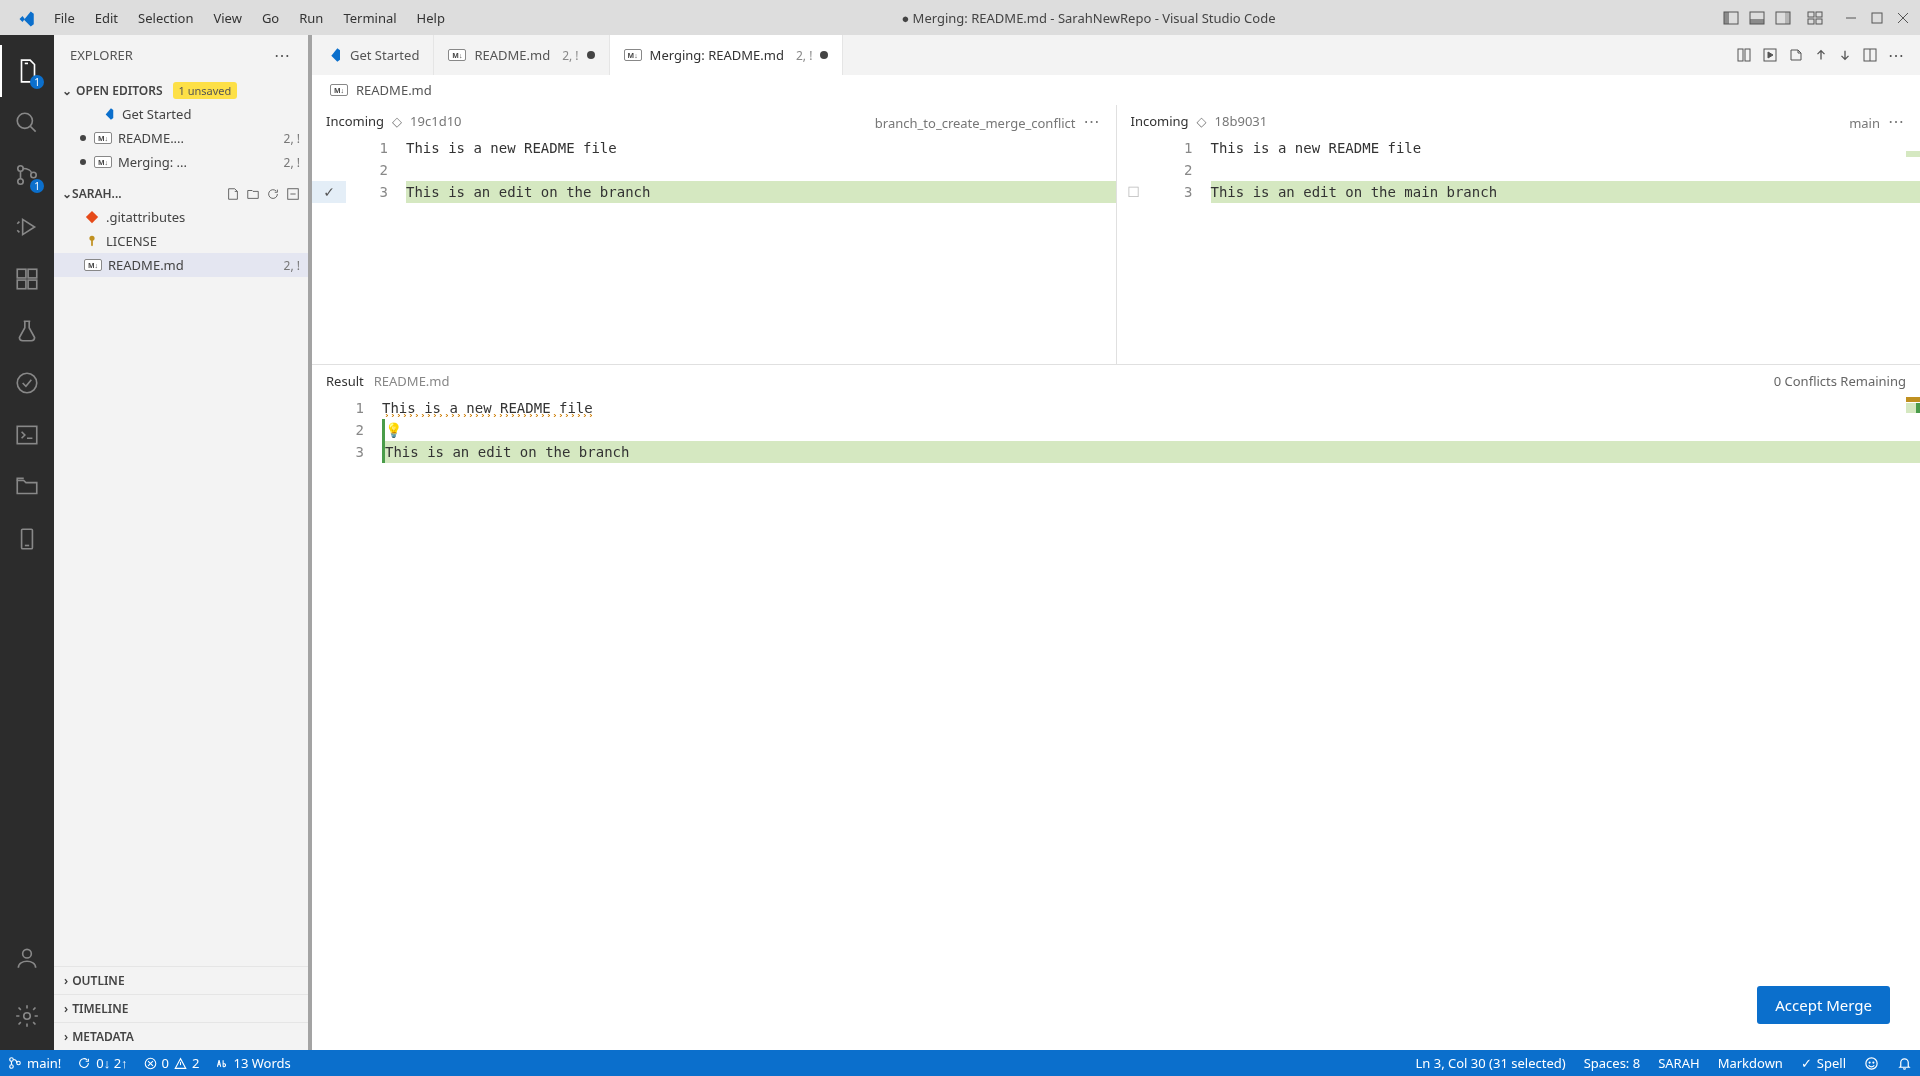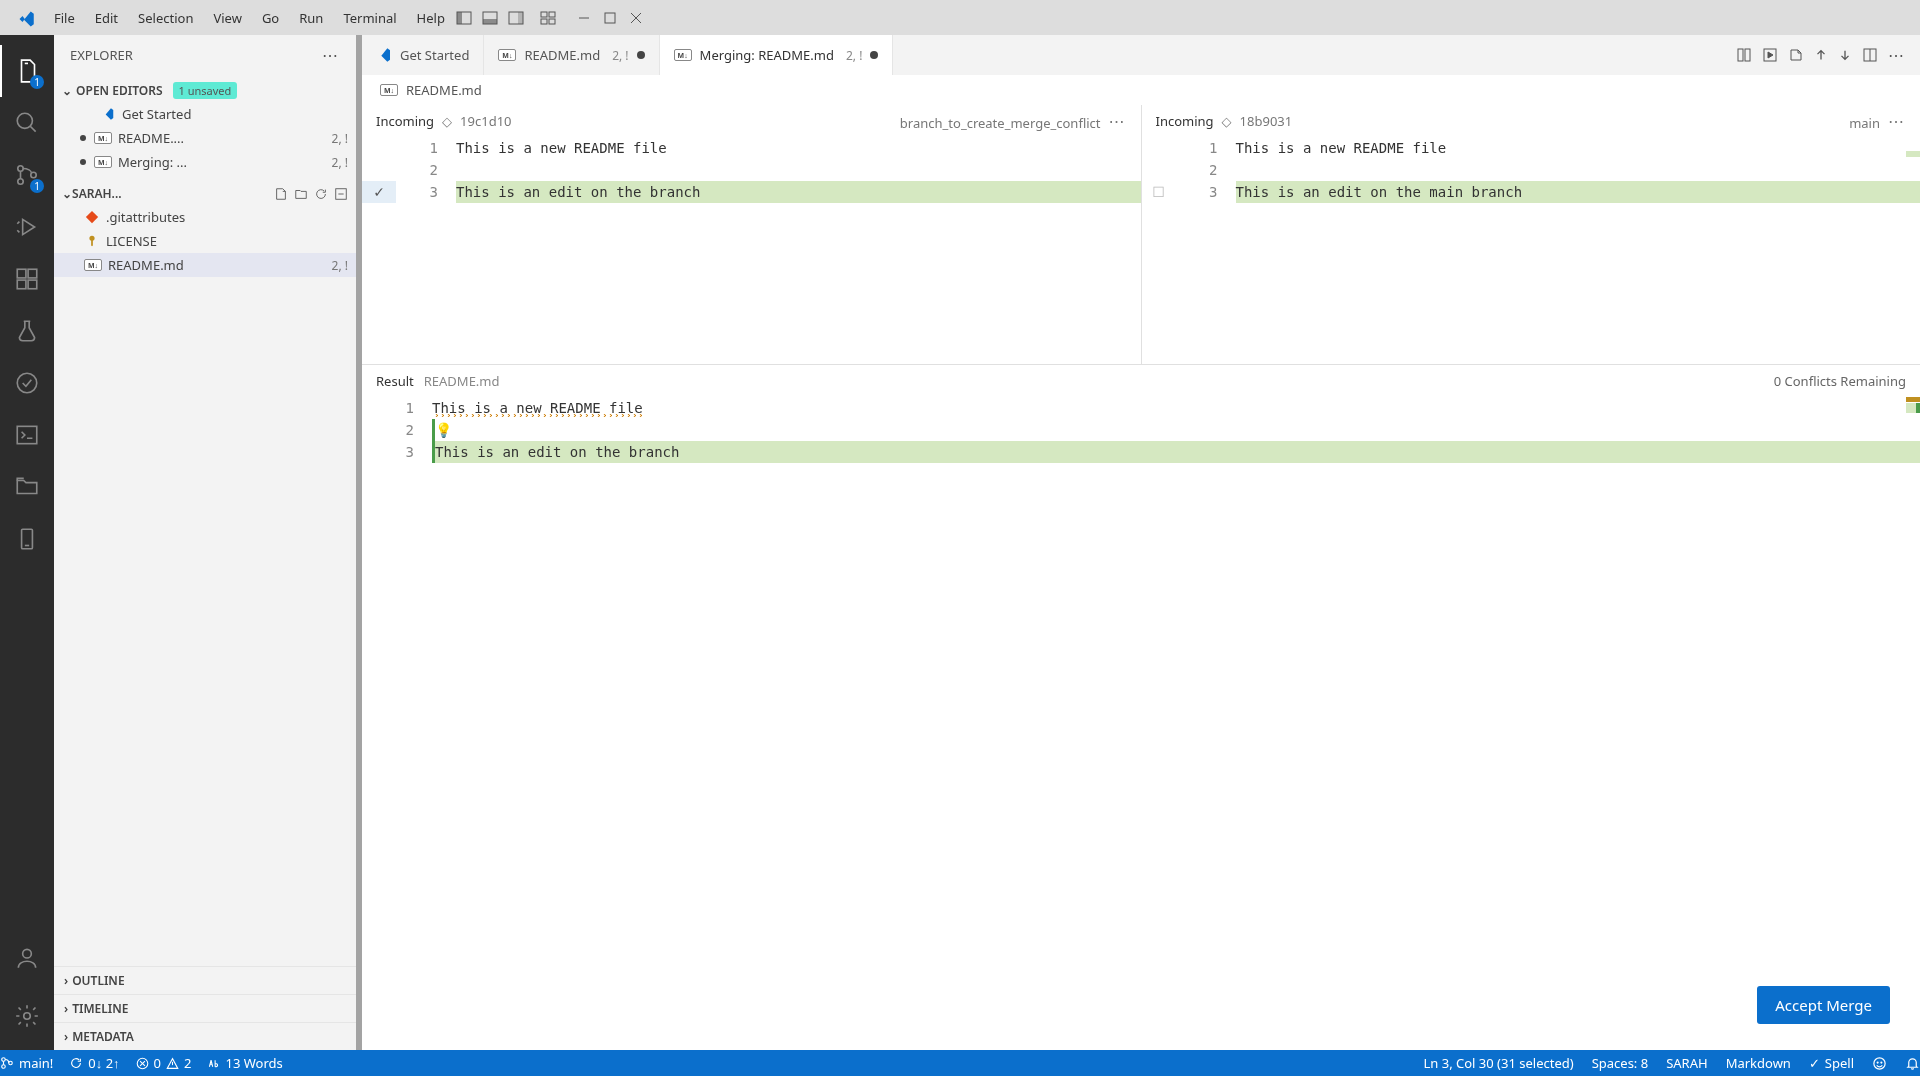"● Merging: README.md - SarahNewRepo" div.title { html: none -> <div>● Merging: README.md - SarahNewRepo - Visual Studio Code</div> }
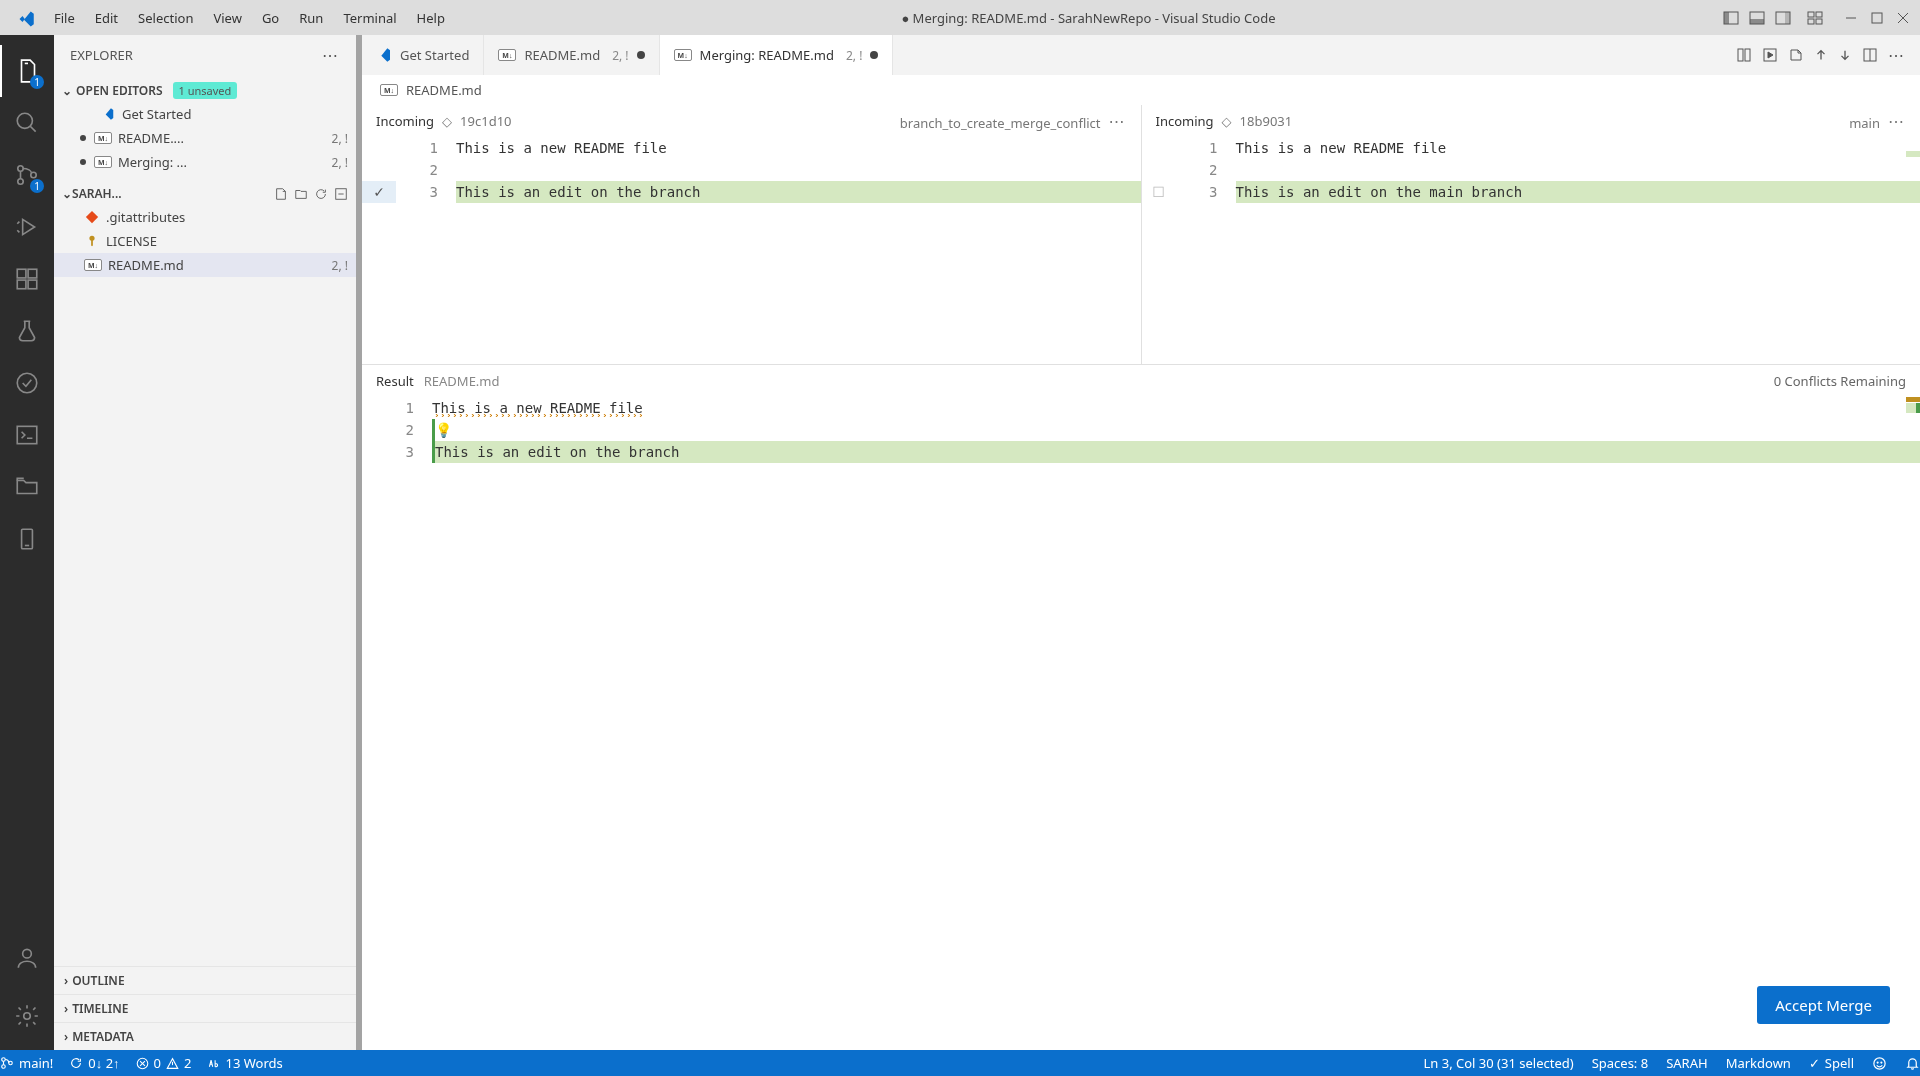"EXPLORER" .sidebar { border-right: 6px solid #a3a3a3 -> 4px solid #a3a3a3; width: 308px -> 258px }
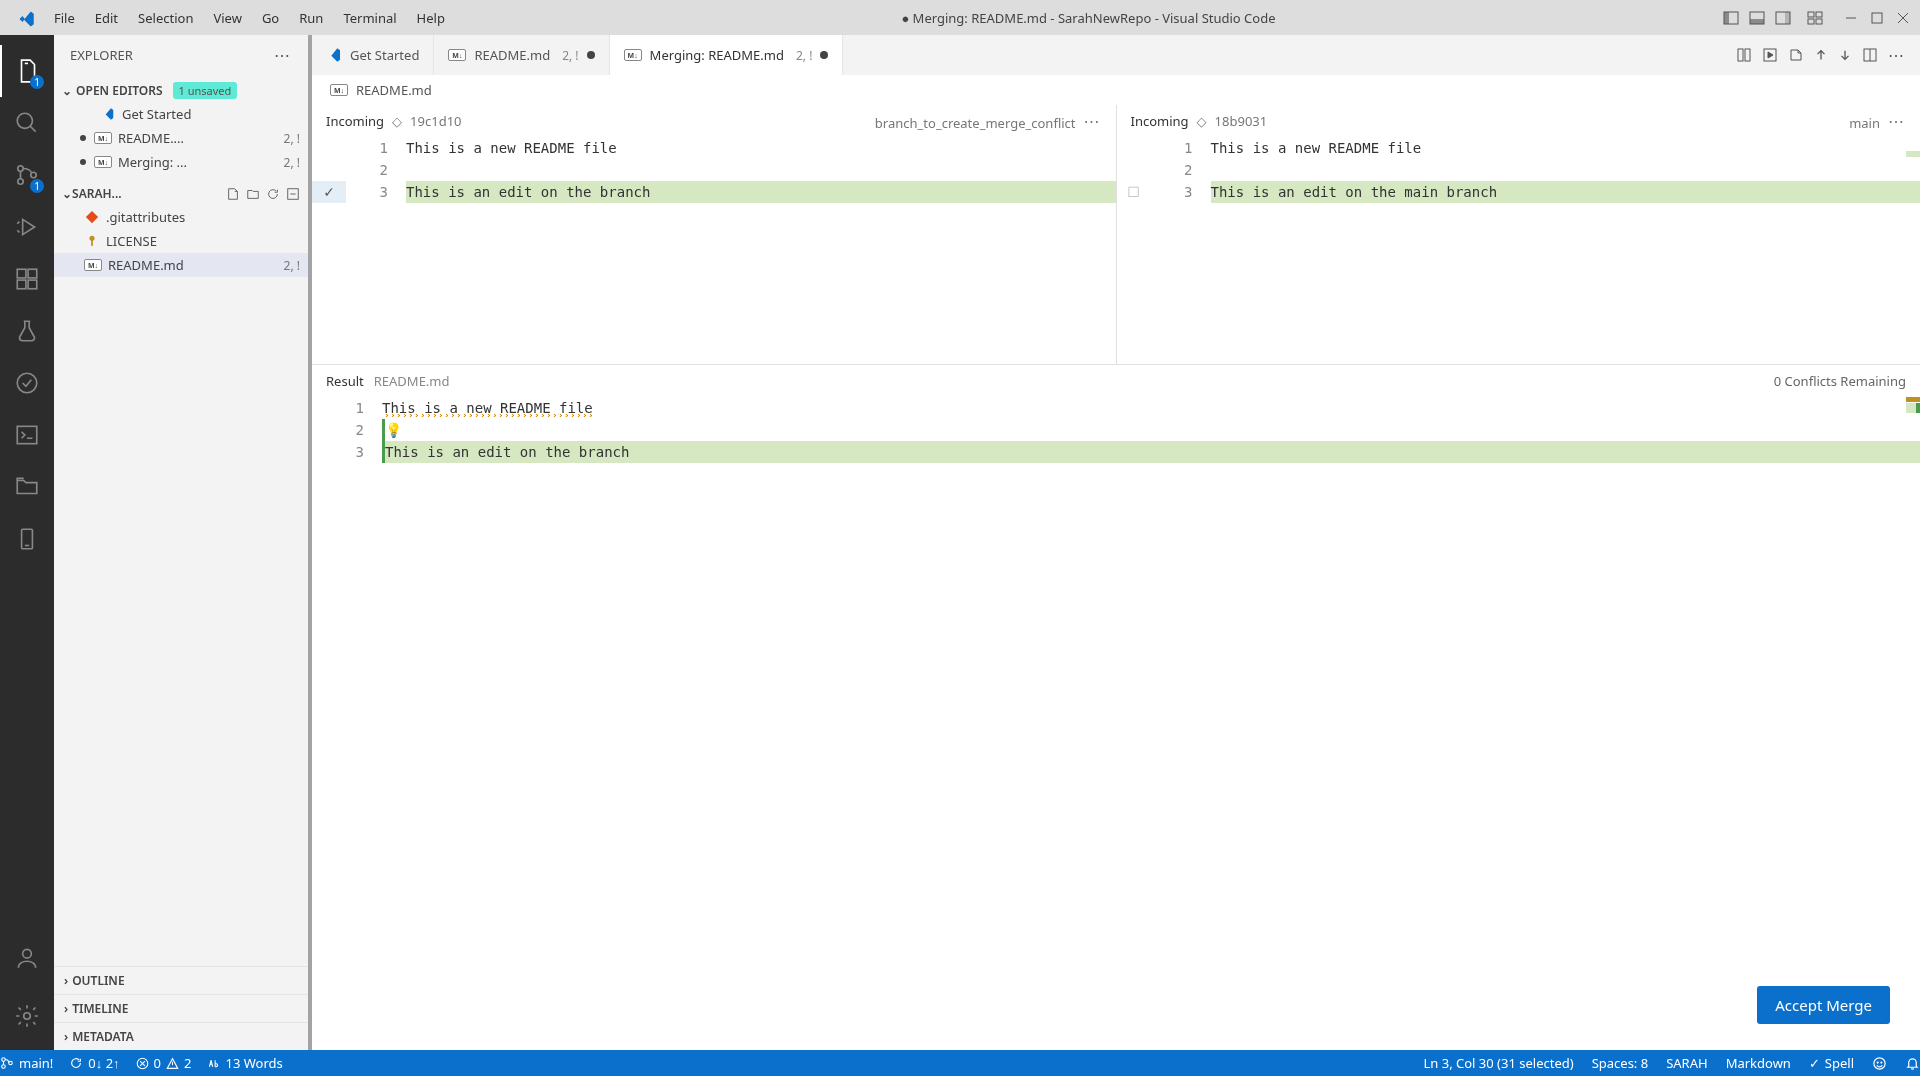"1 unsaved" .sidebar .chip { background: #5eead4 -> #fde047 }
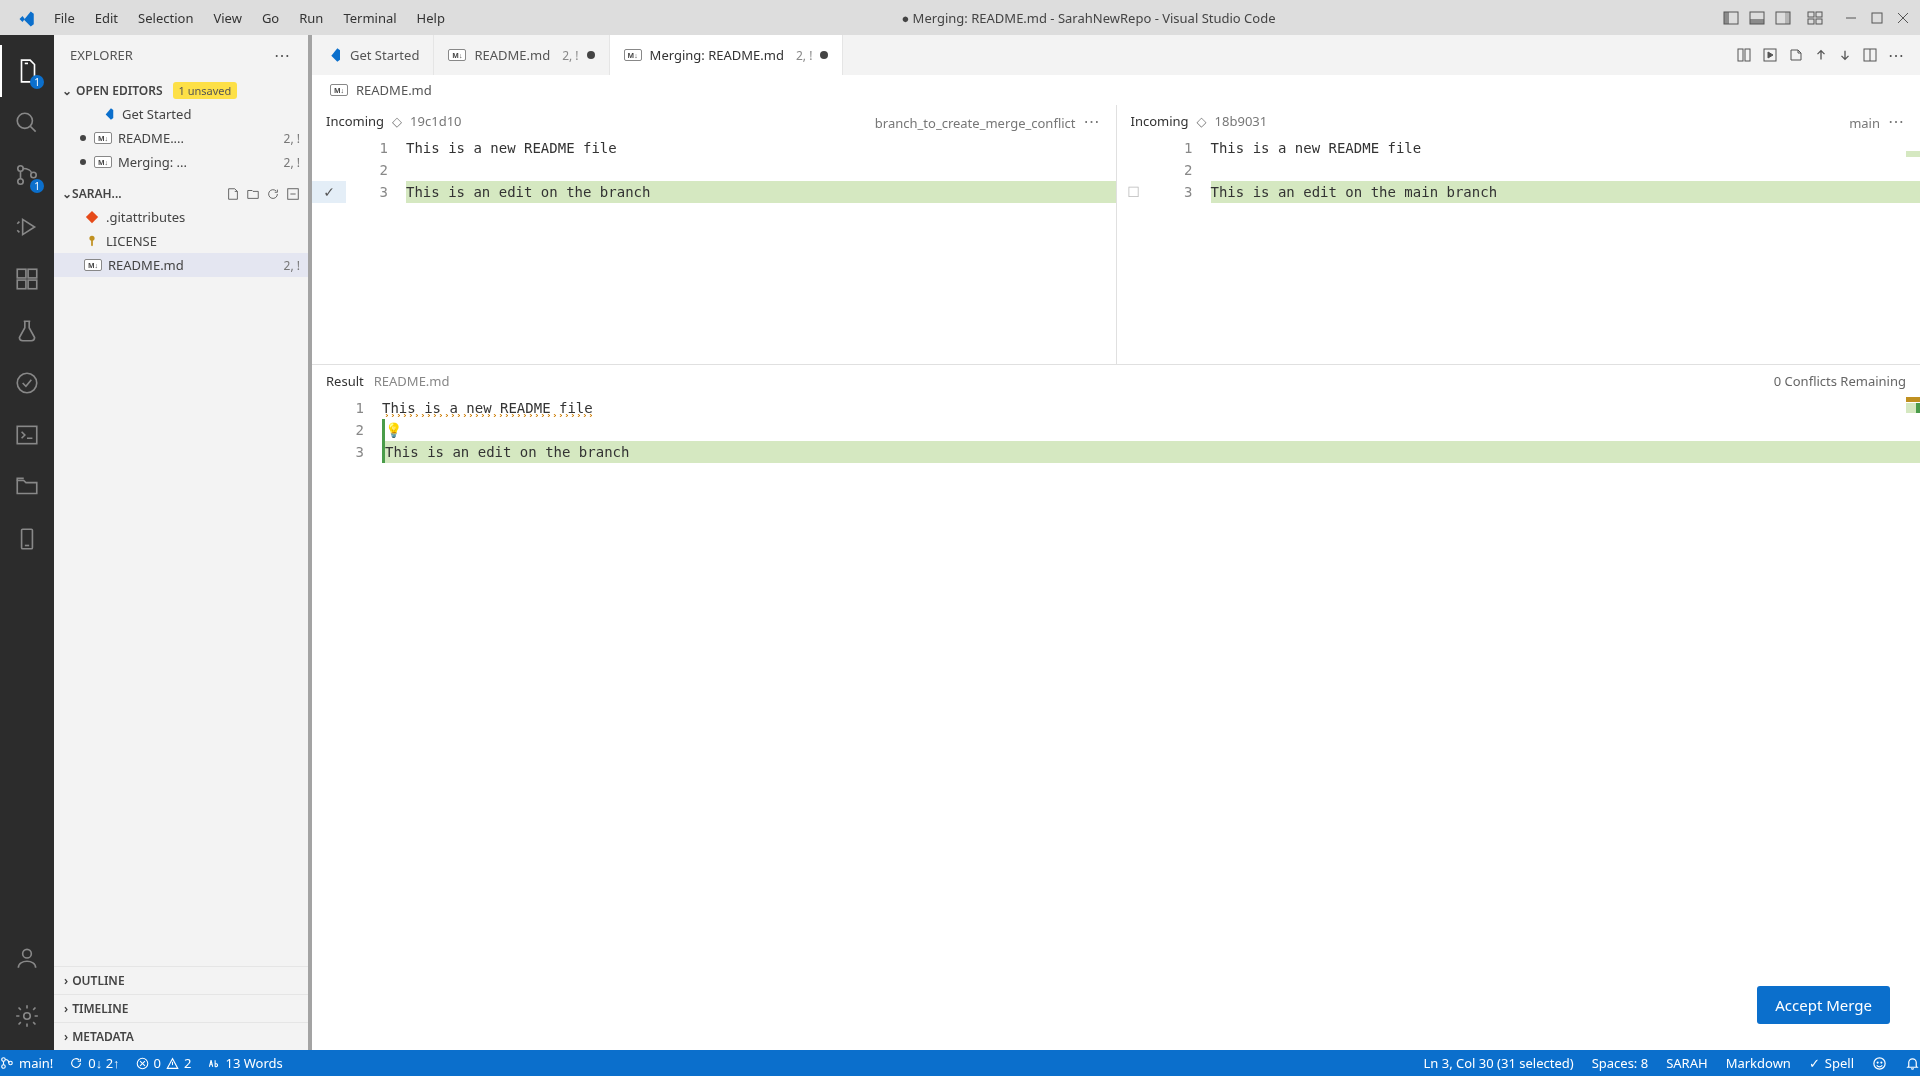"main!" .statusbar { padding: 0 0 -> 0 8px }
